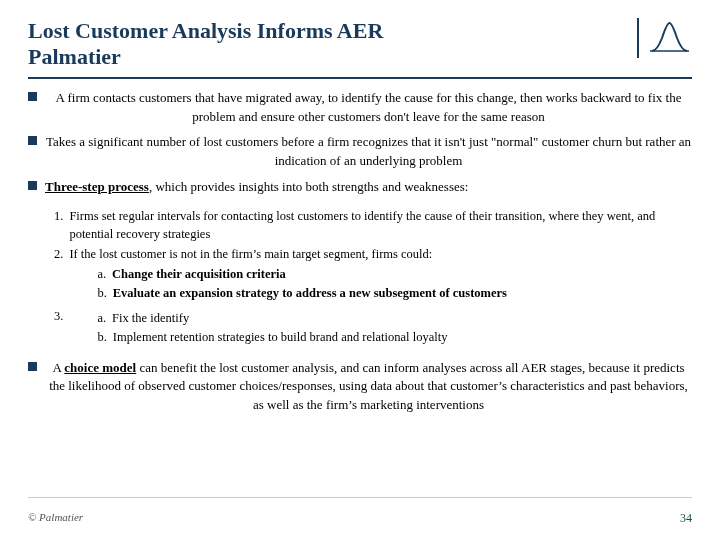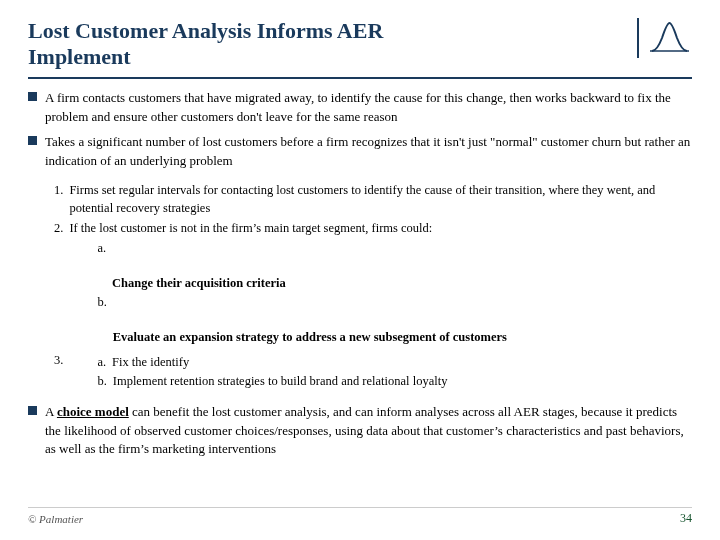"Implement" span { text: Implement -> Palmatier }
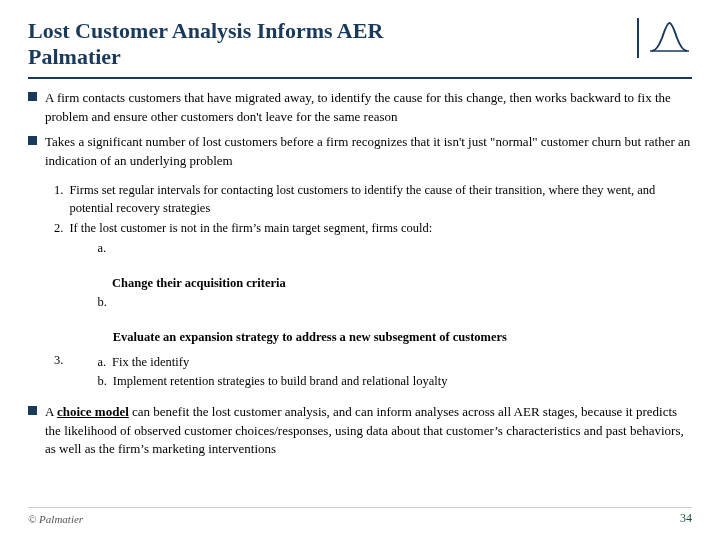"A firm contacts customers that" .bullet-text { text-align: none -> center }
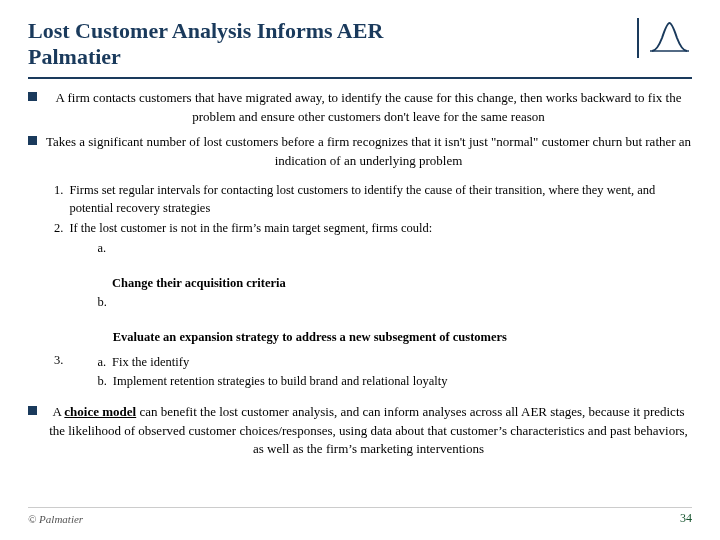"Three-step process, which provides" div.bullet-item { html: none -> <div> <div></div> <div> <span>Three-step process</span><span>, which provides insights into both strengths and weaknesses:</span> </div> </div> }
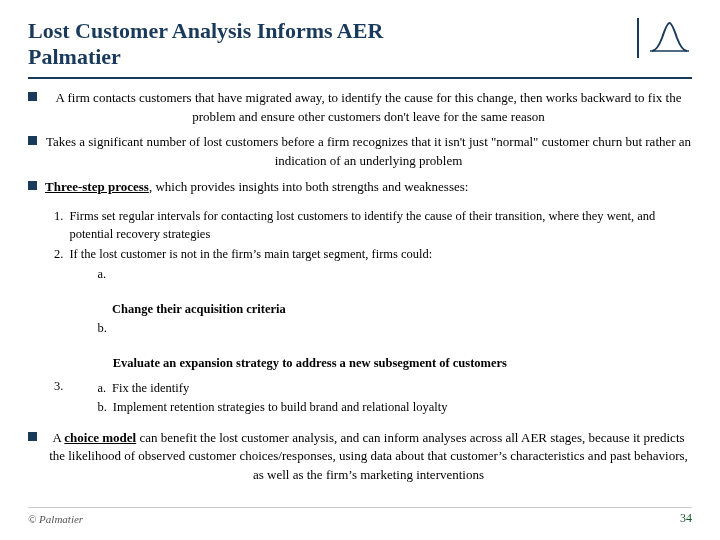"Change their acquisition criteria" .bold-text { margin-top: 35px -> none }
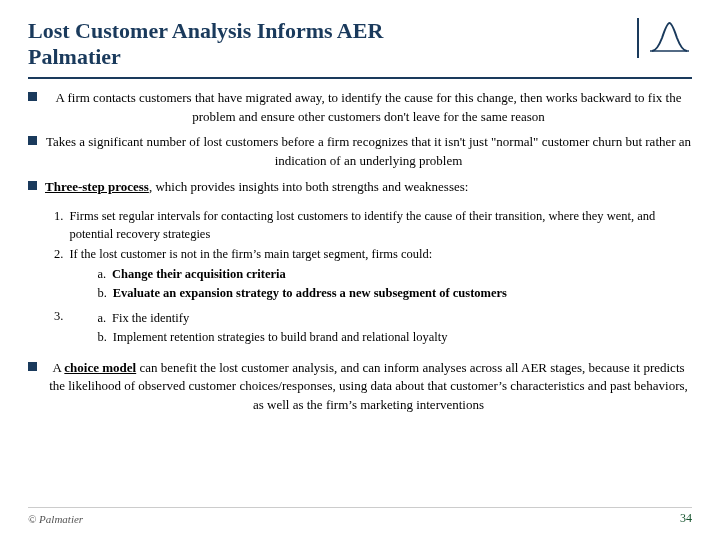"© Palmatier" .footer { align-items: center -> flex-start; padding-top: 3px -> 13px }
